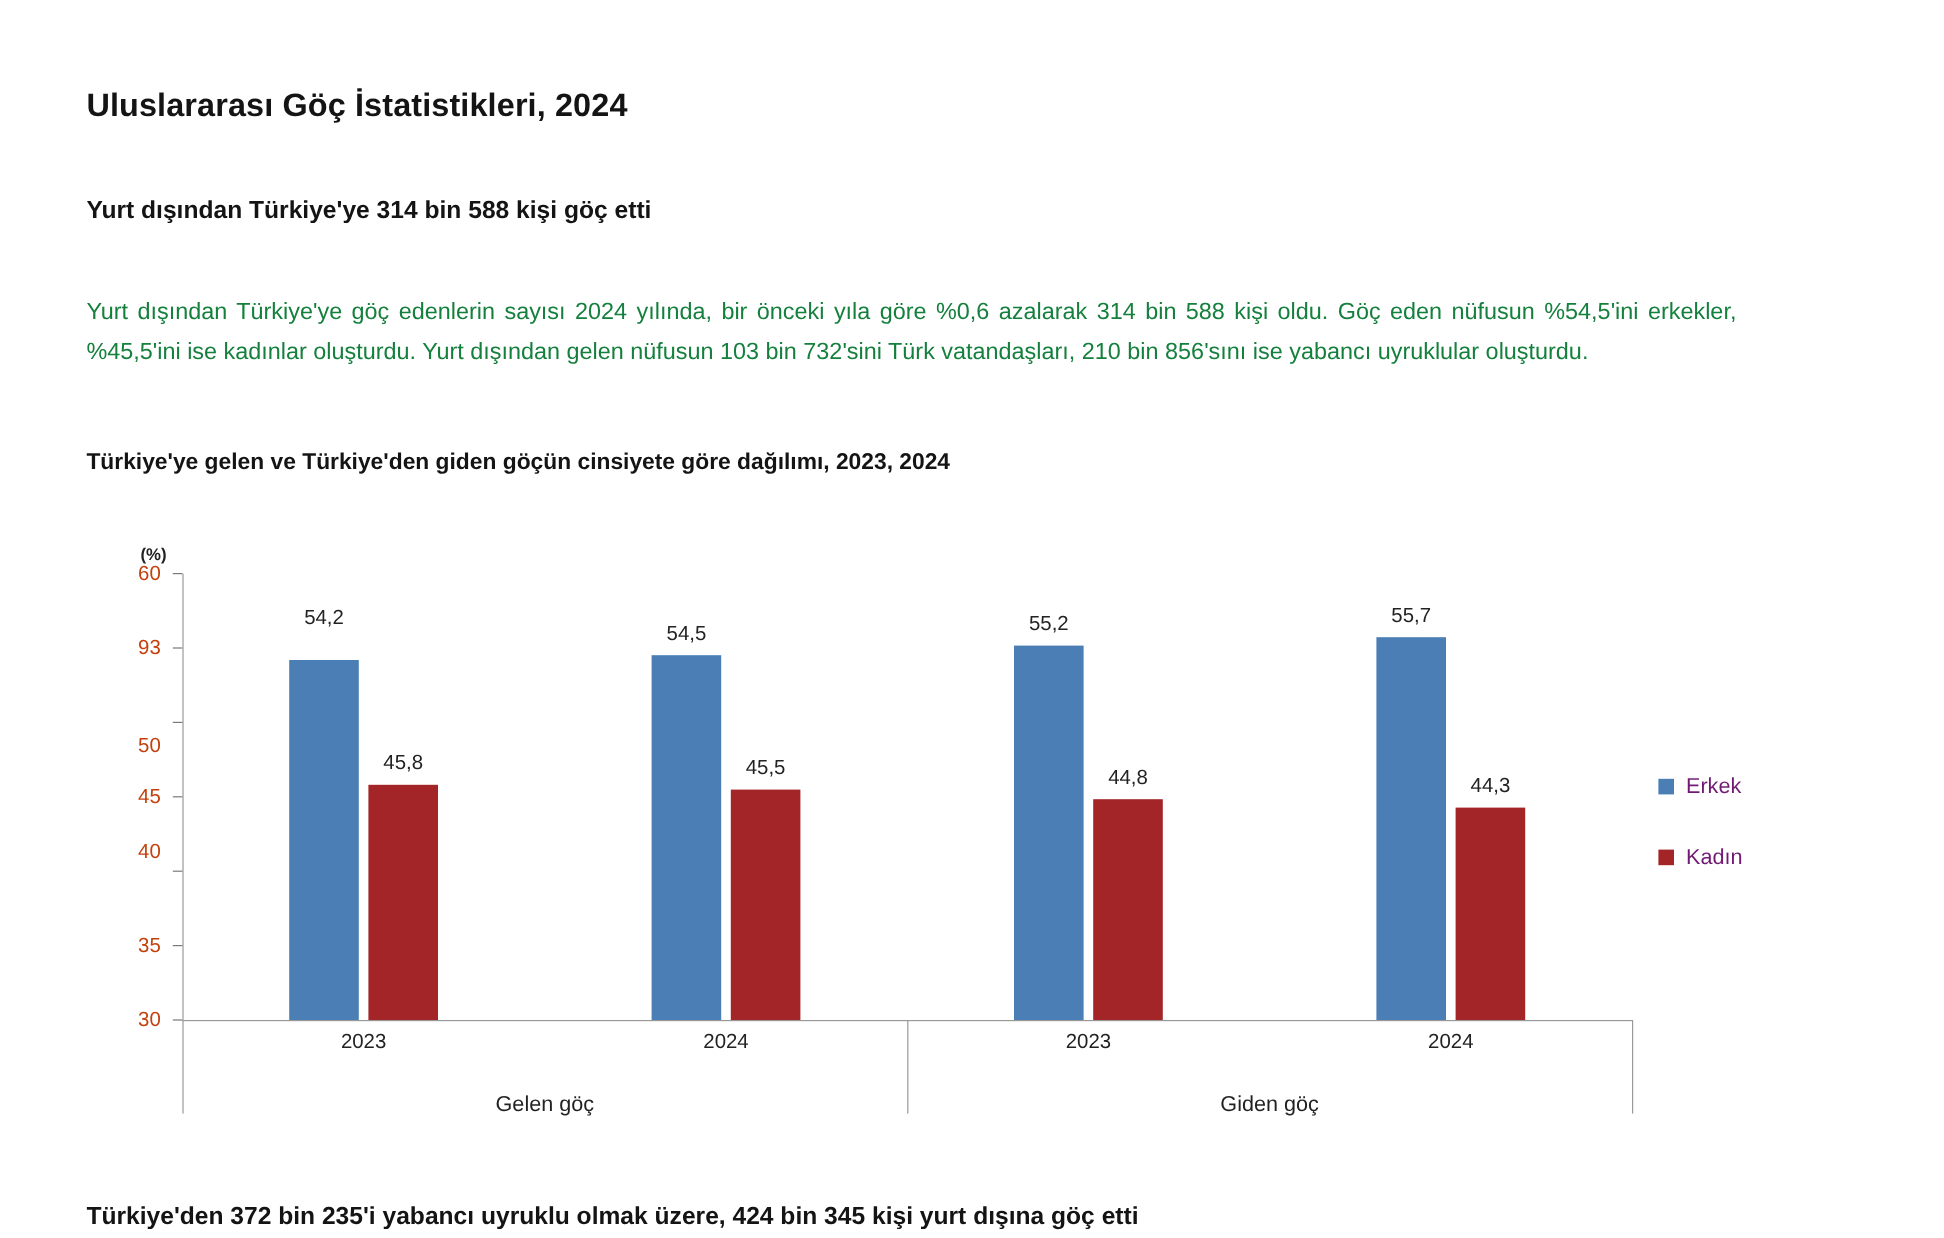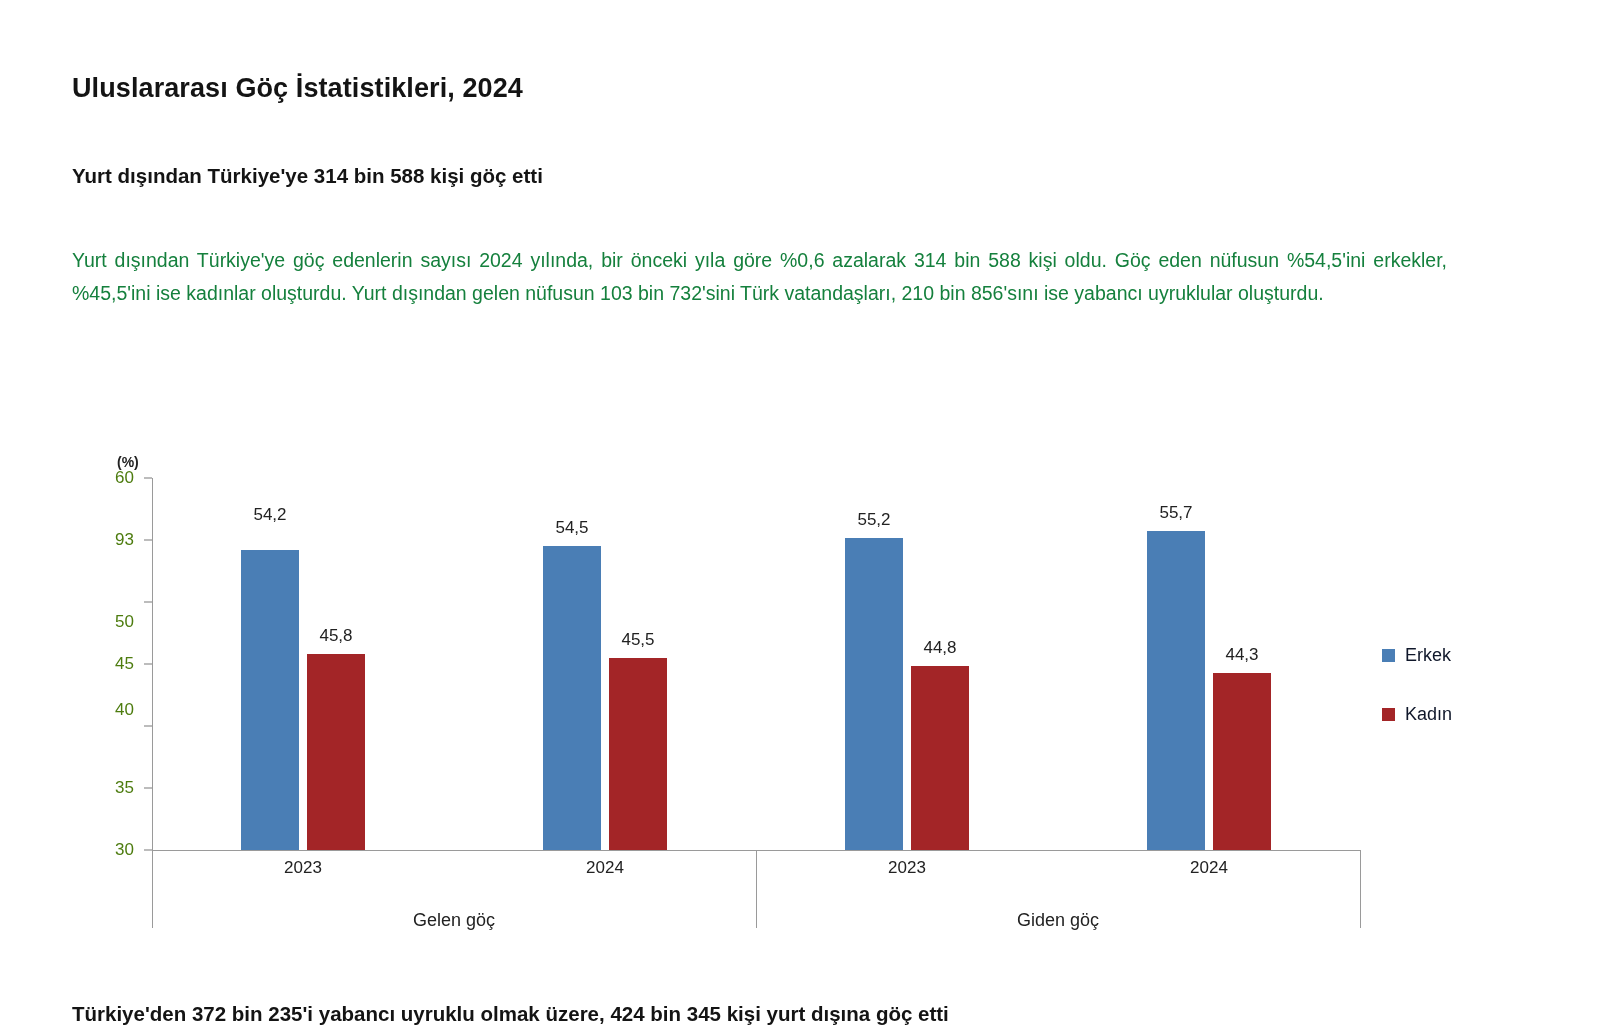"Türkiye'ye gelen ve Türkiye'den giden" div.chart-title { html: none -> <div>Türkiye'ye gelen ve Türkiye'den giden göçün cinsiyete göre dağılımı, 2023, 2024</div> }
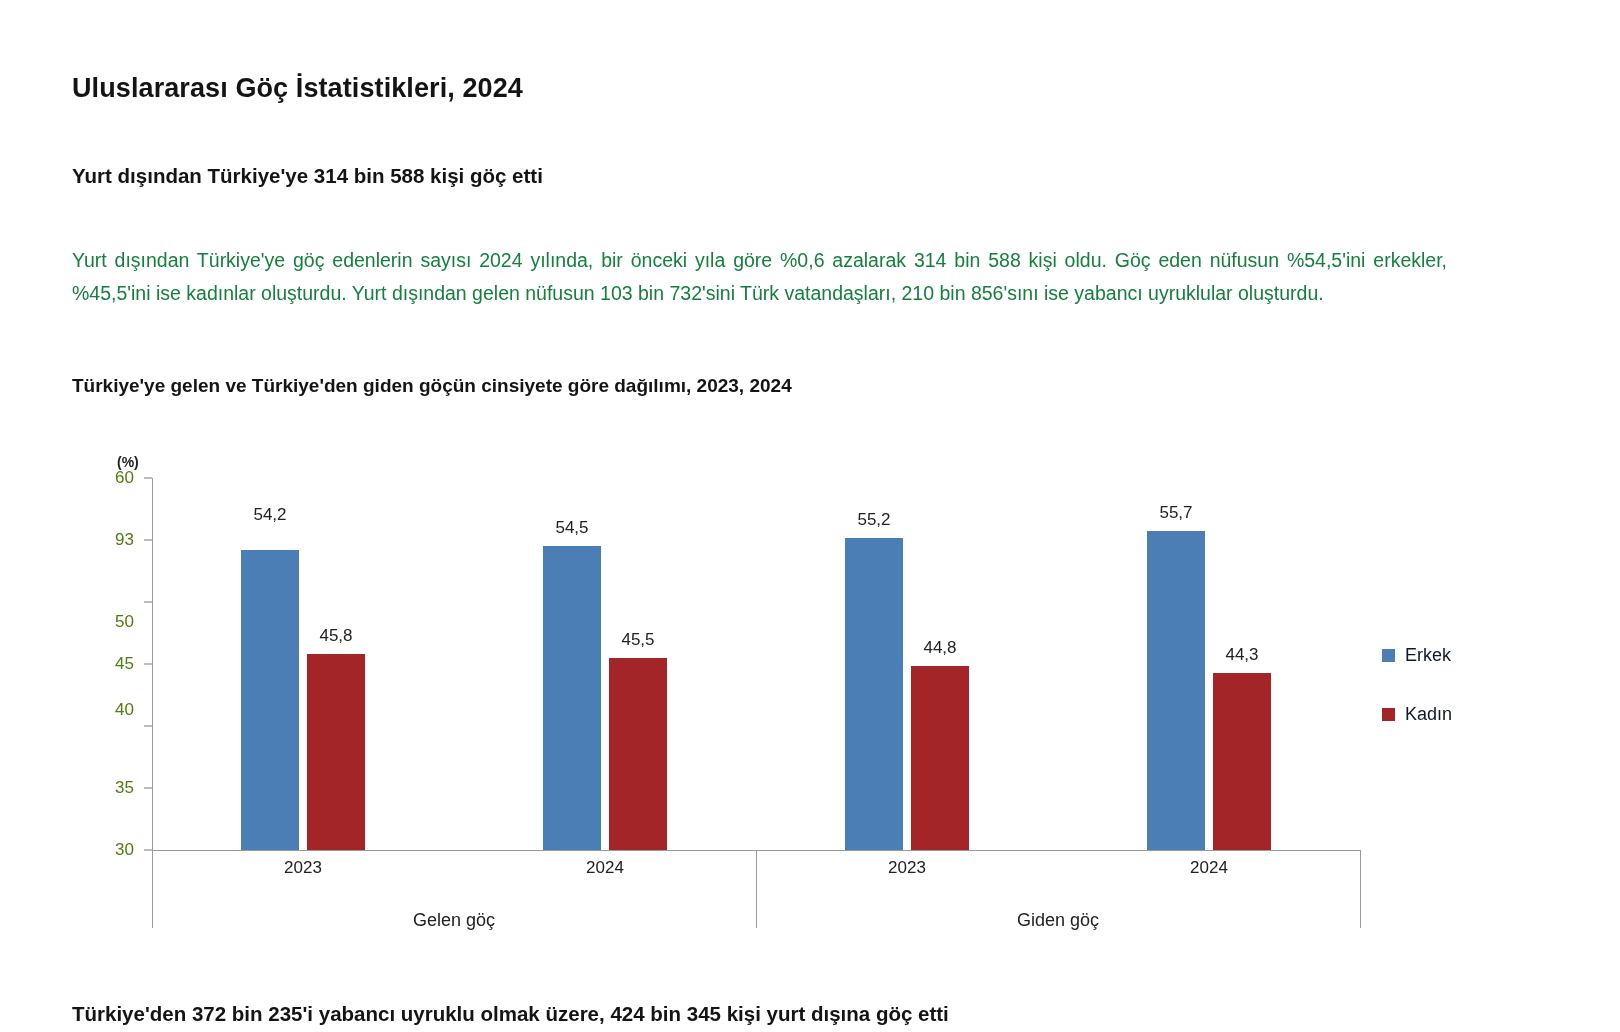"60" .y-tick { color: #4d7c0f -> #c2410c }
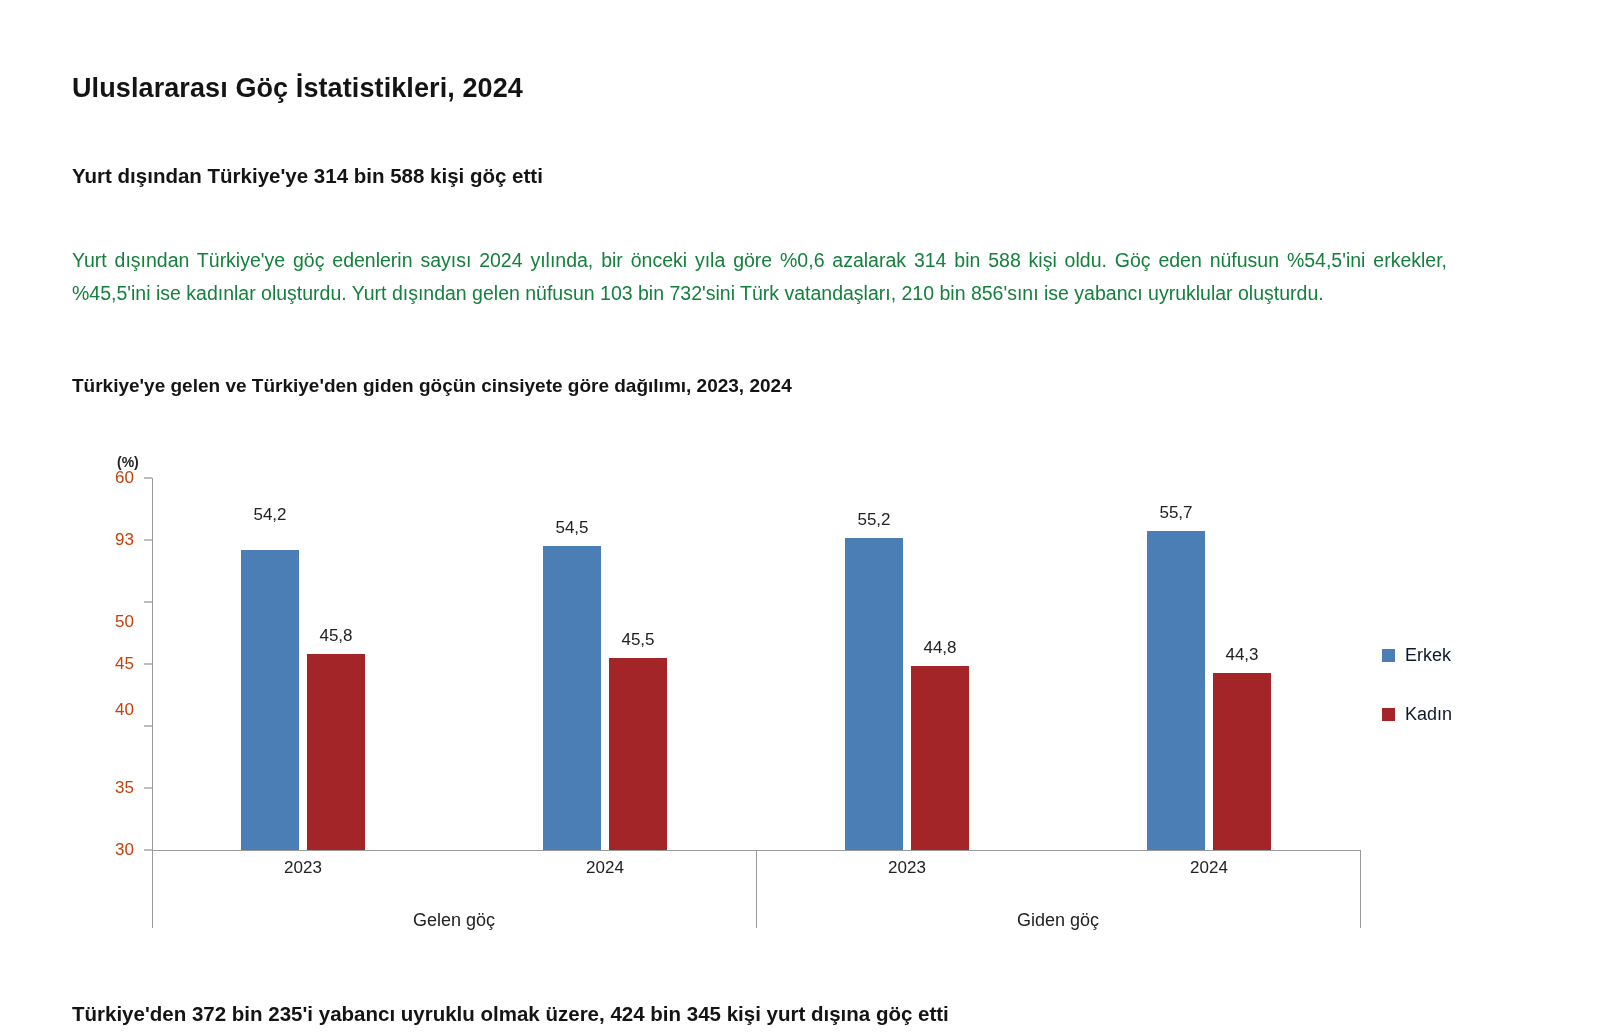"Erkek" .legend { color: #0f172a -> #701a75 }
